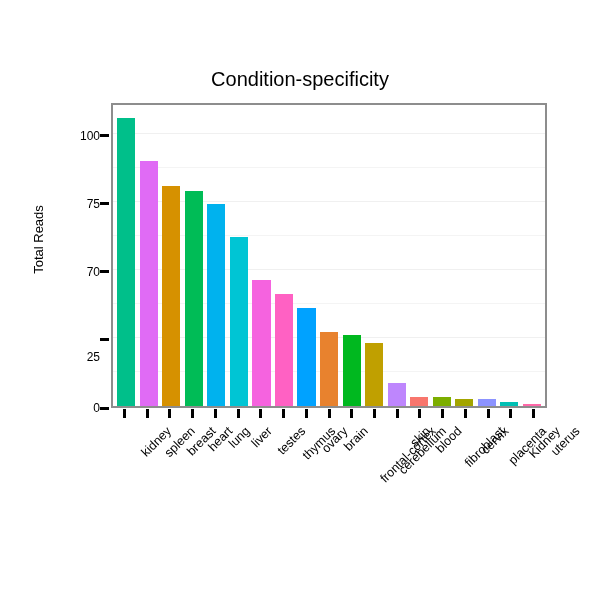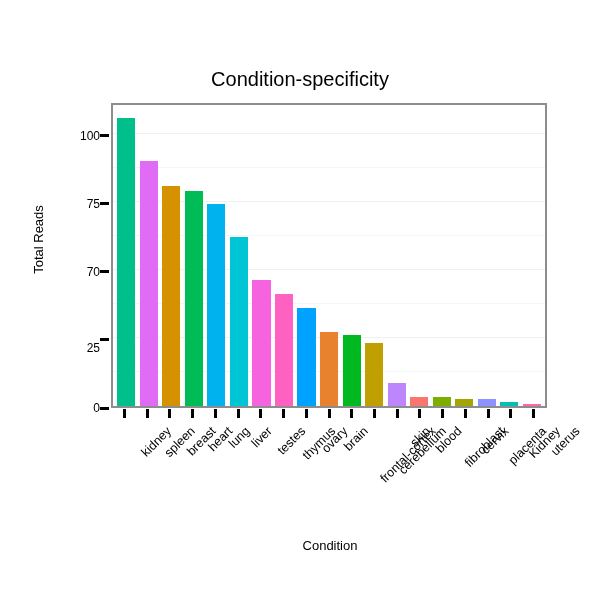"25" div.ytick-wrap { top: 341px -> 350px }
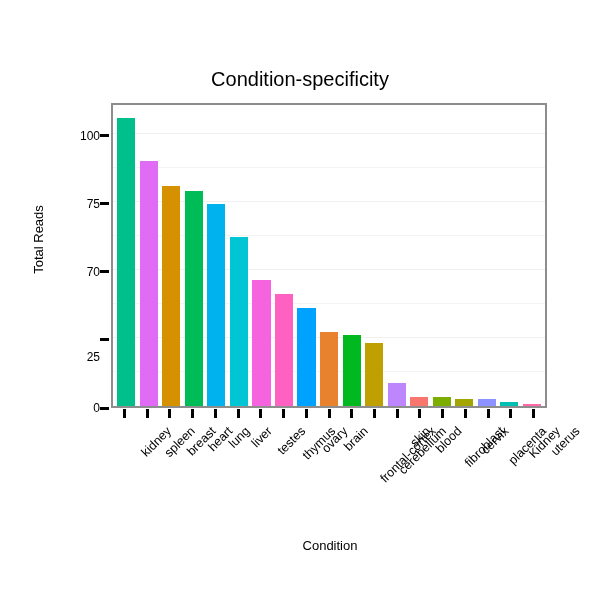"Condition" div.xlabel { html: <div>Condition</div> -> none }
